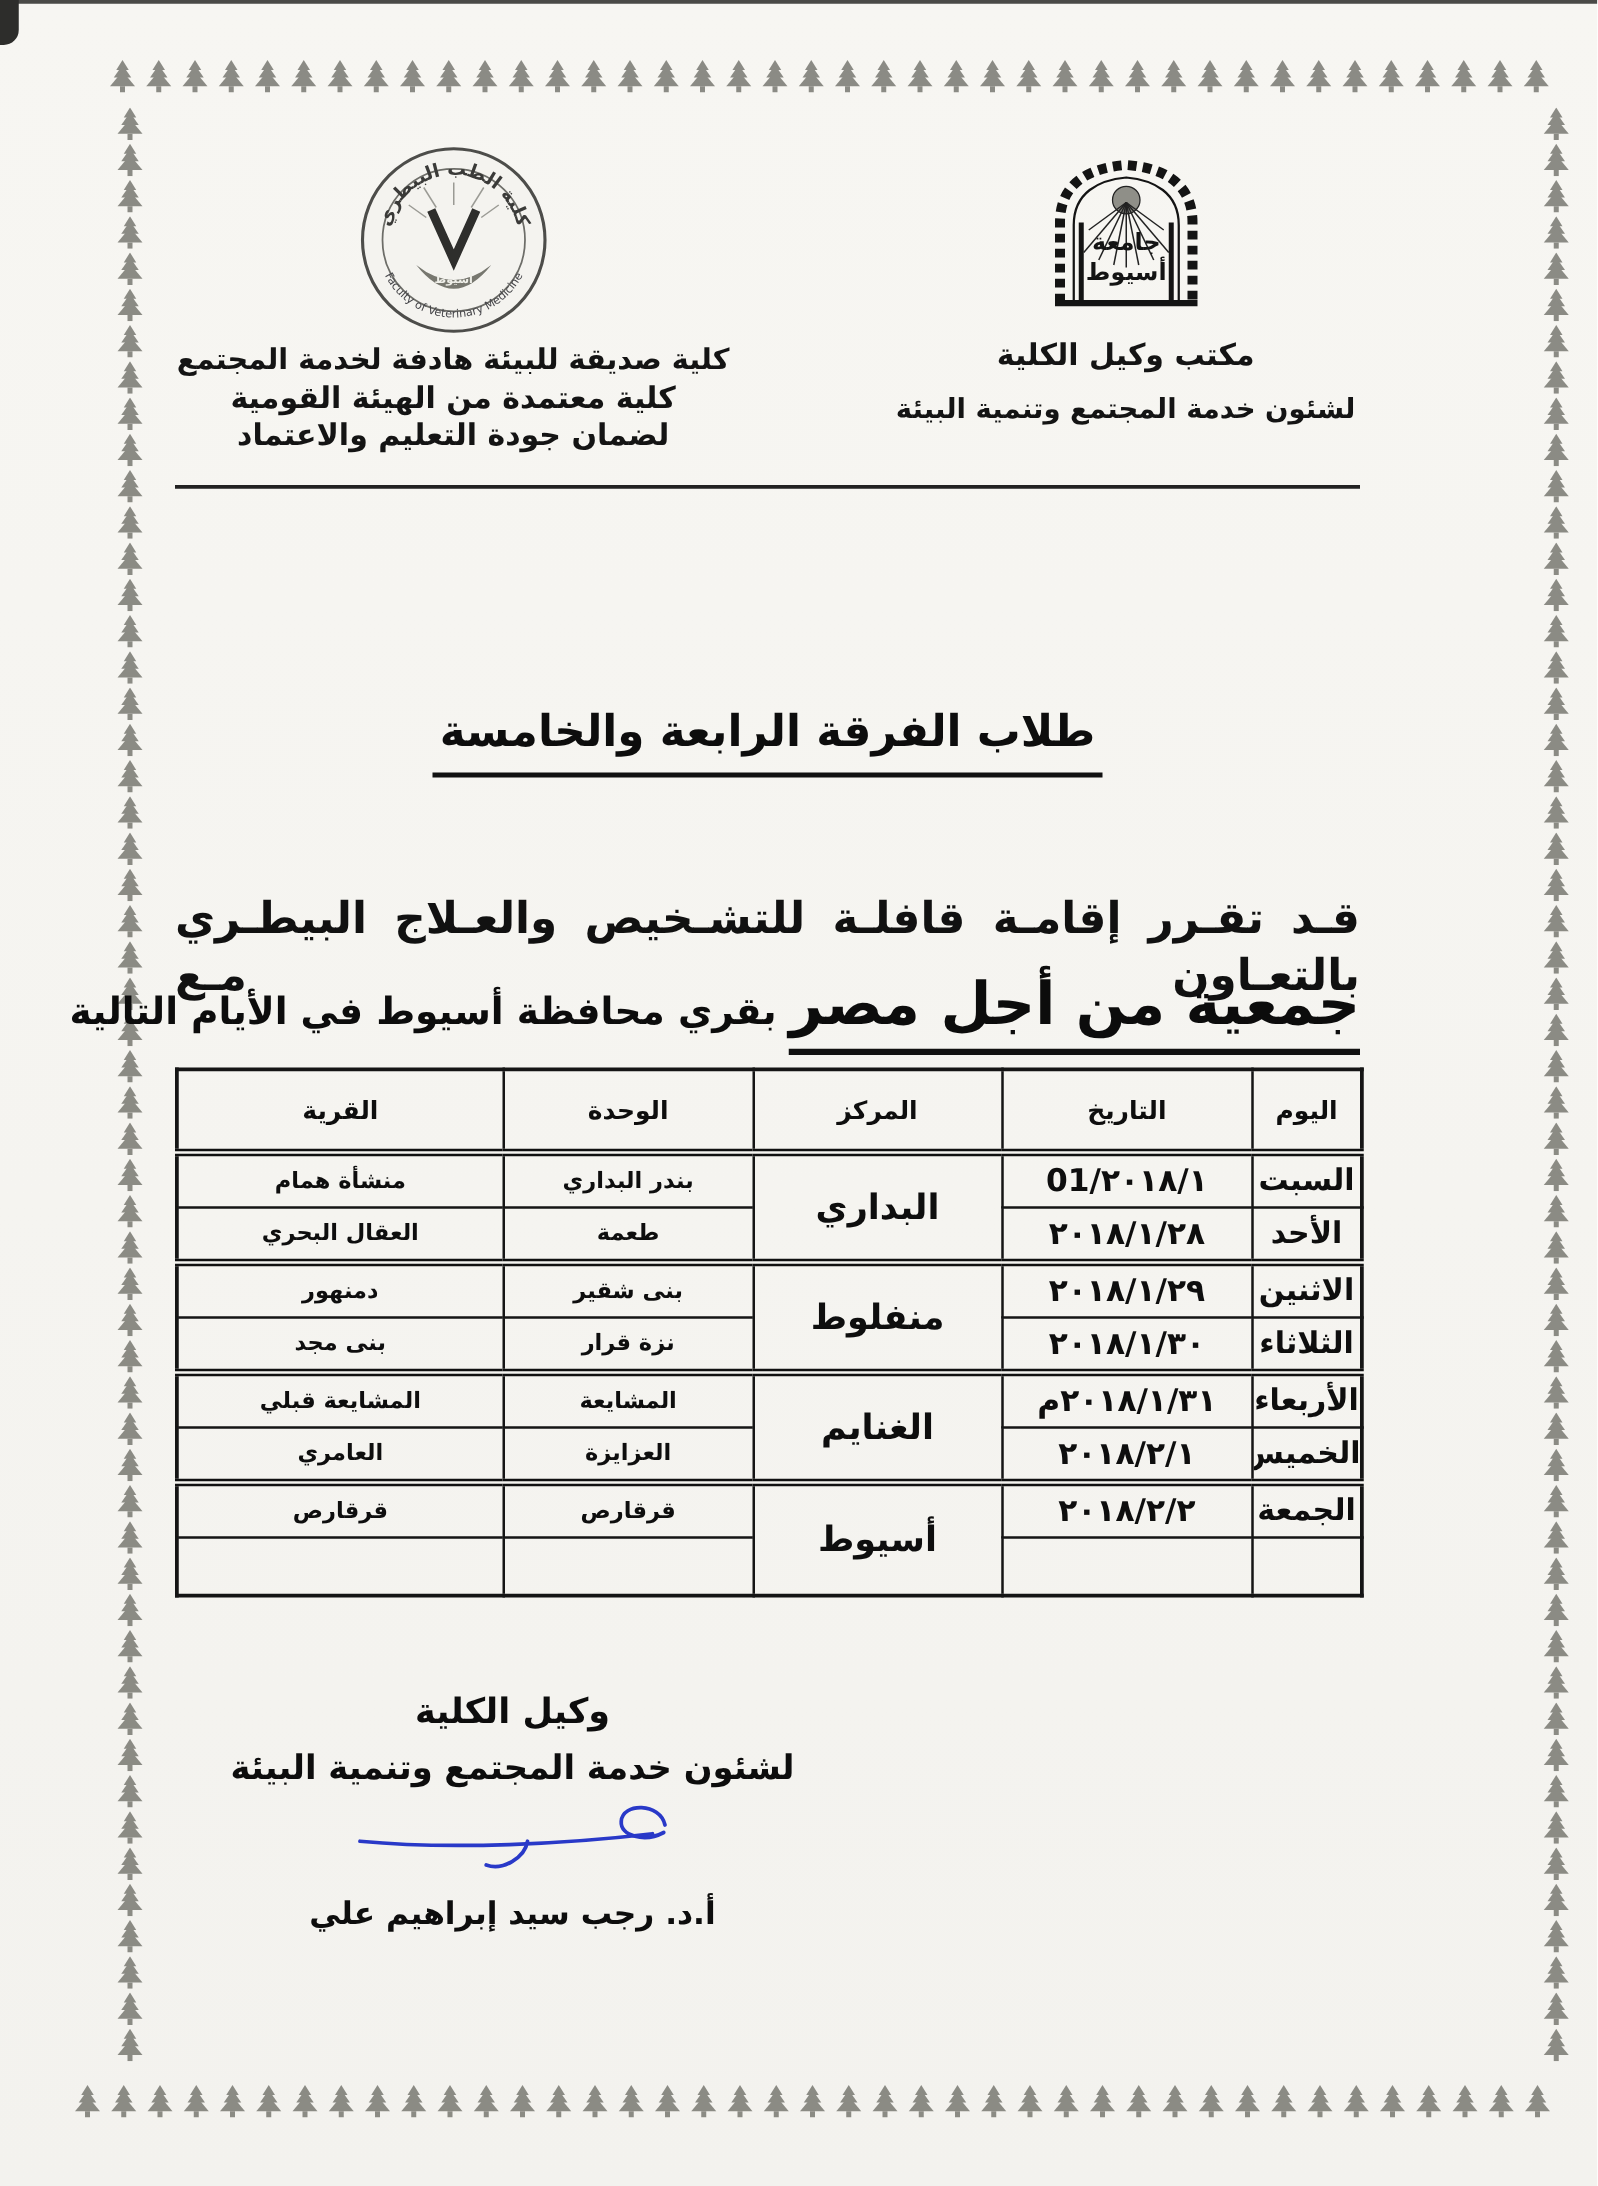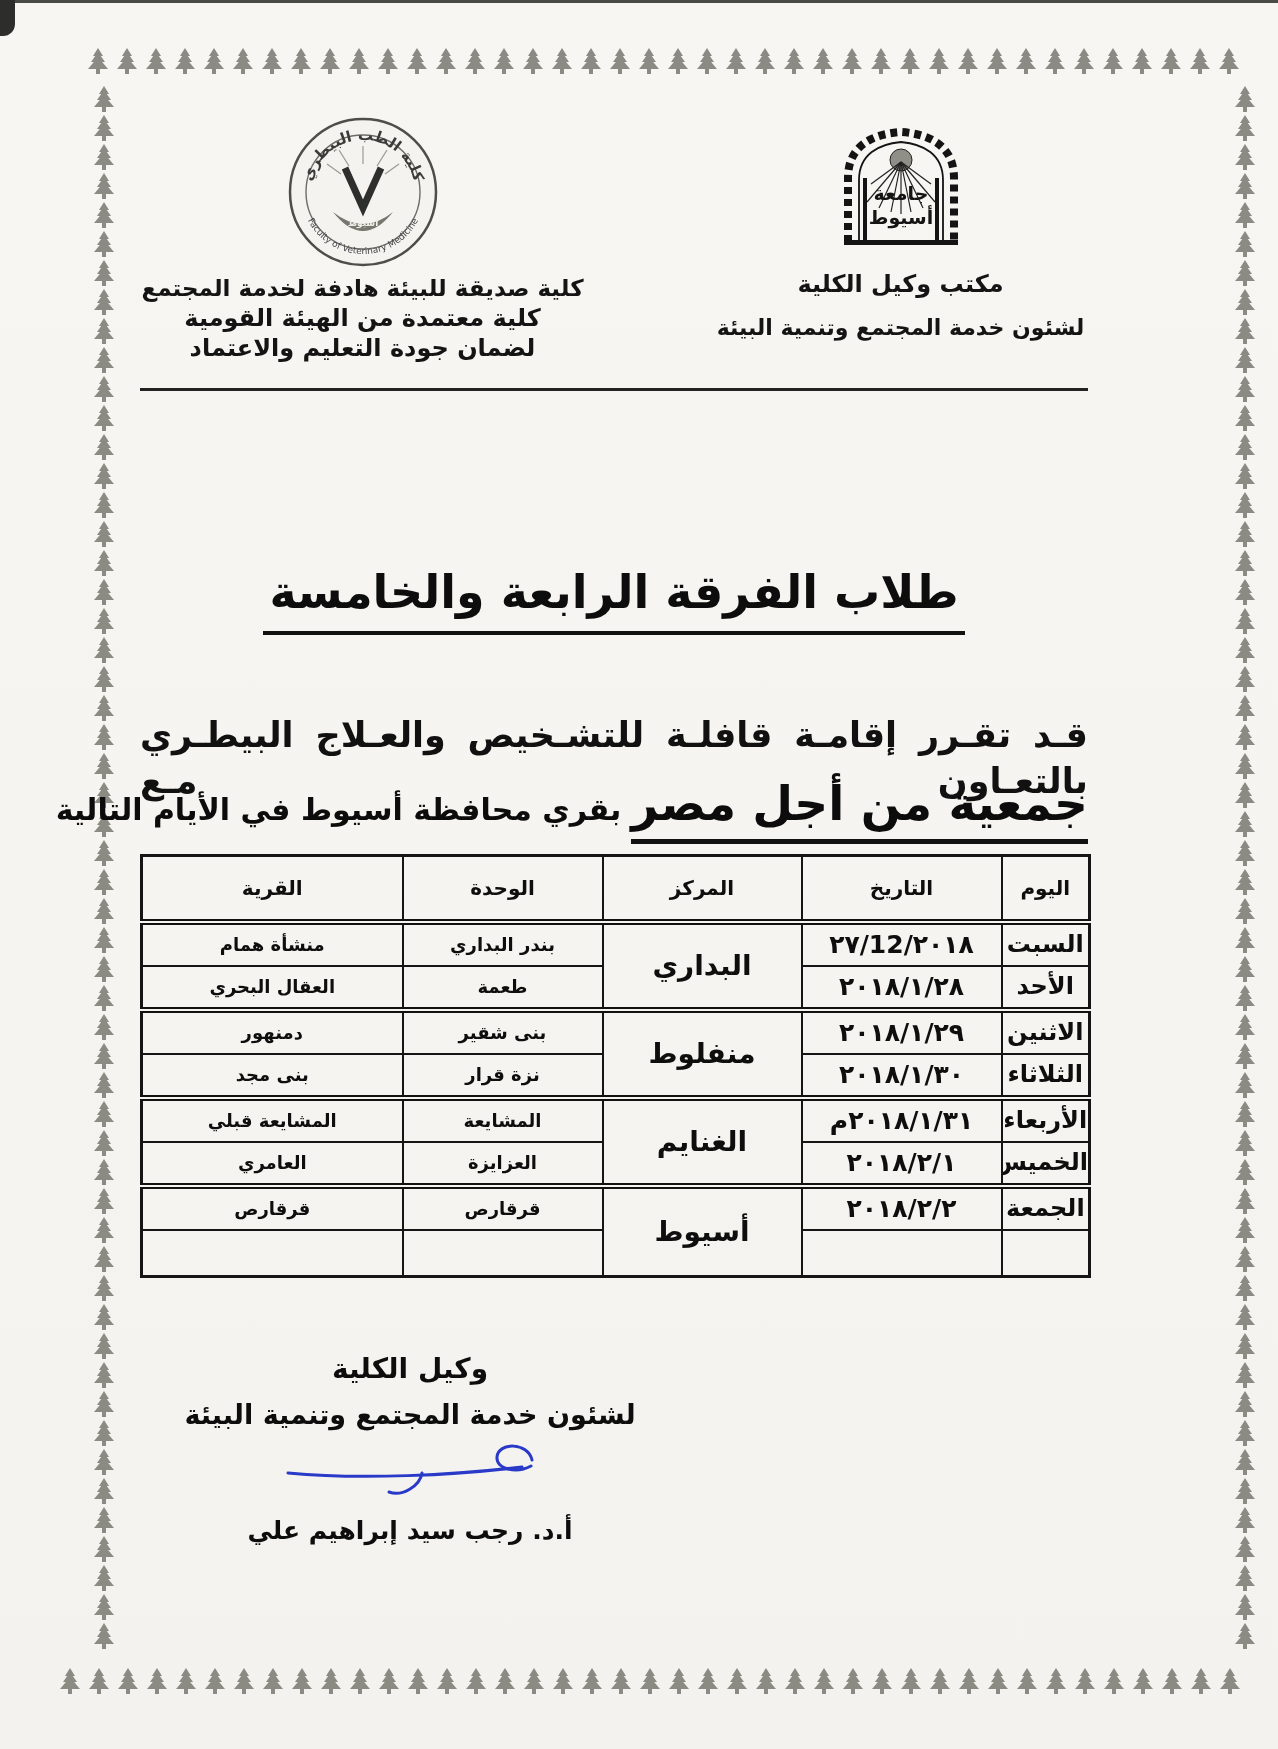"طلاب الفرقة الرابعة والخامسة" .subtitle-span { font-size: 46px -> 35px }
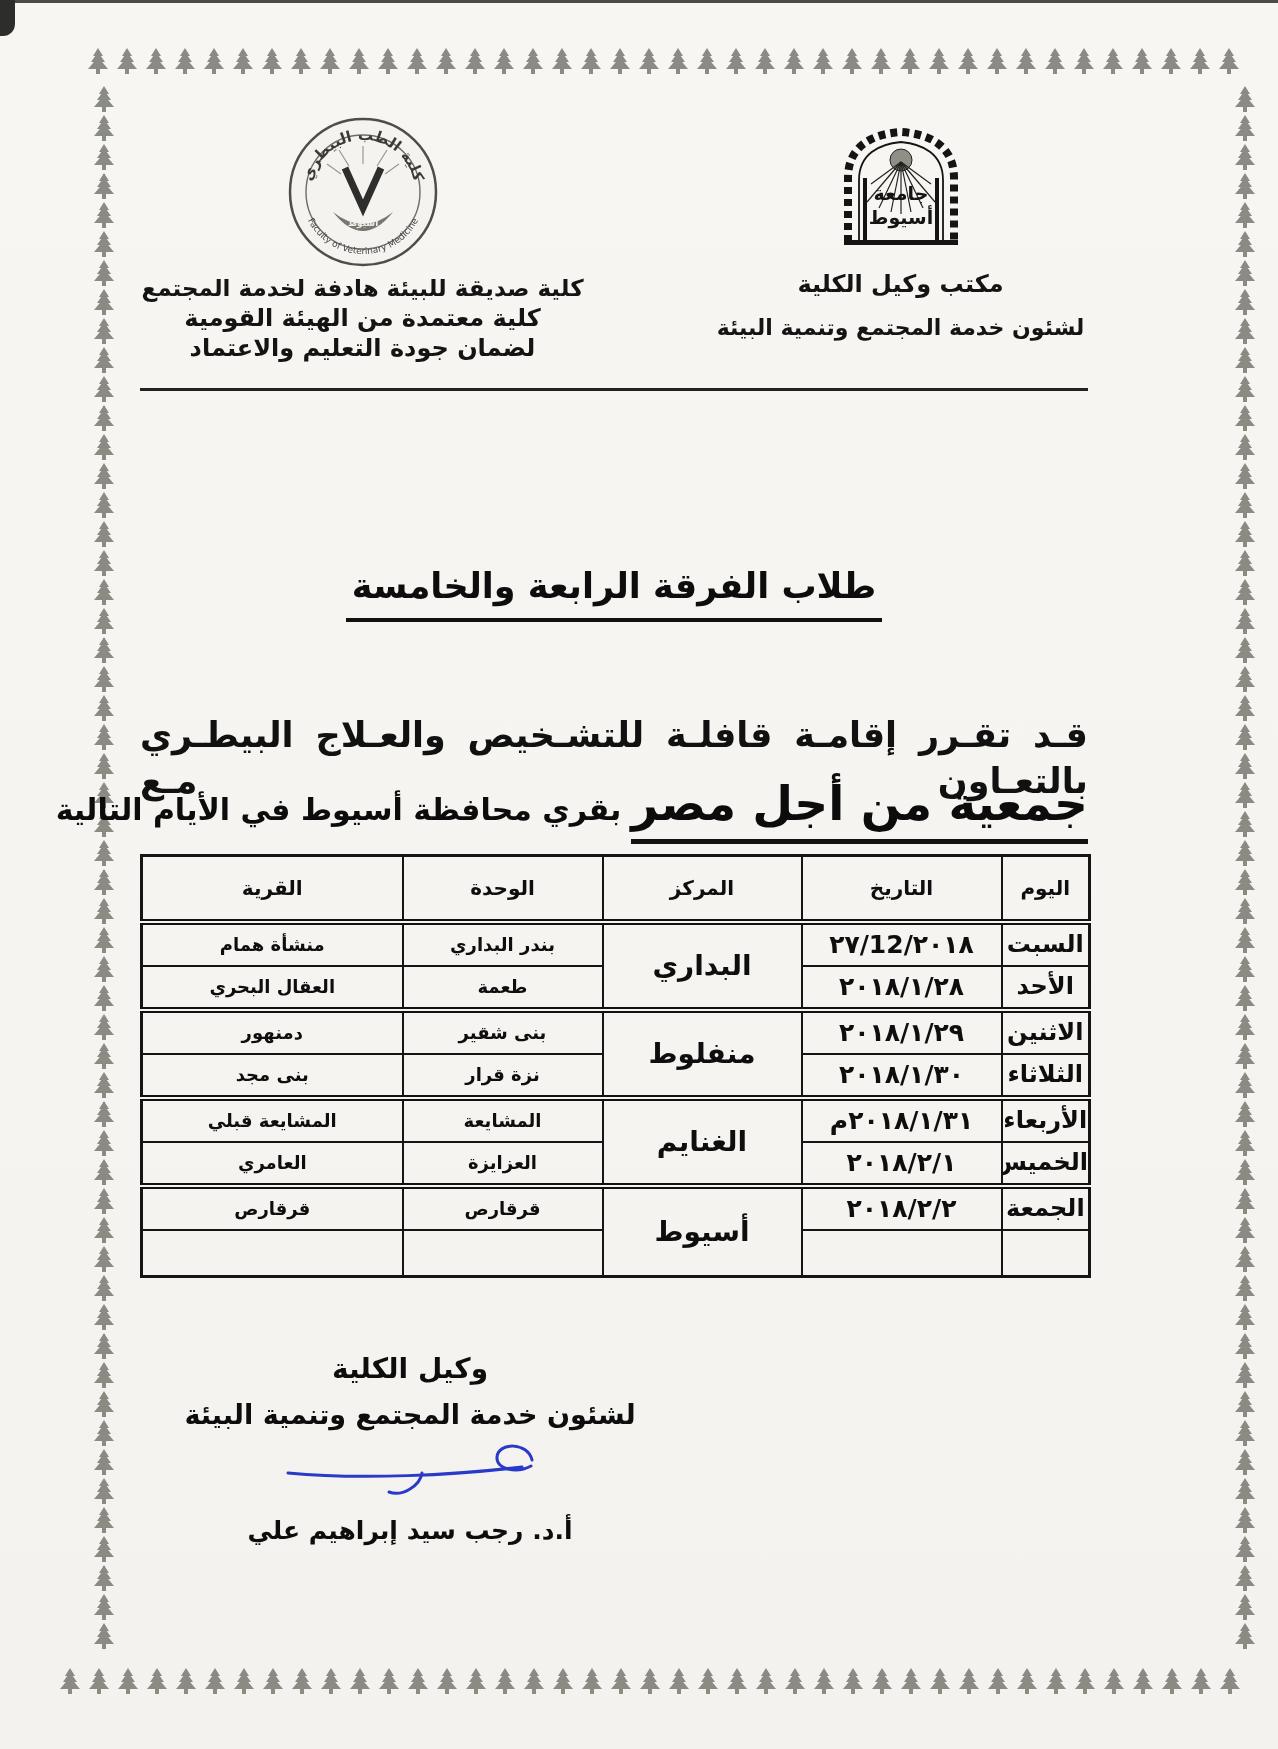"٢٠١٨/12/٢٧" td.date-cell { text: ٢٠١٨/12/٢٧ -> ٢٠١٨/١/01 }
